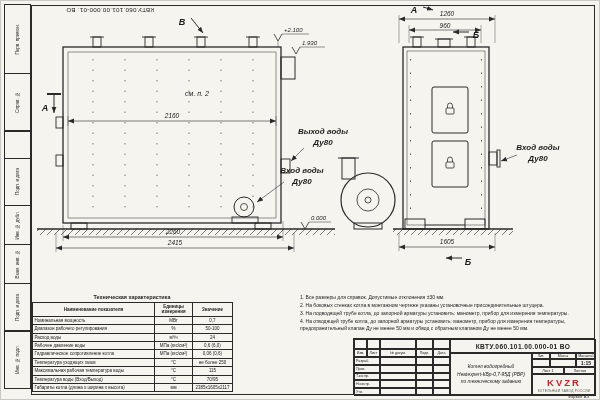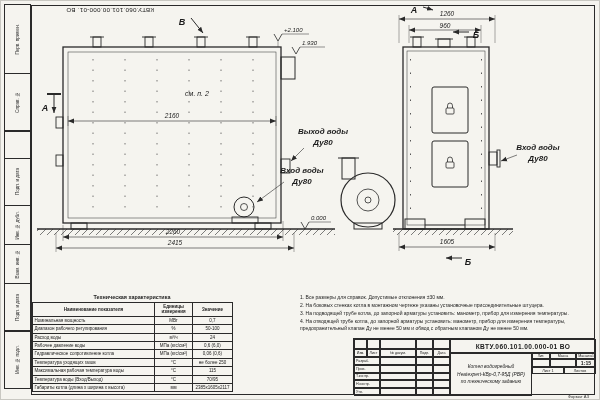"KVZR" div.cell { html: none -> <div> <div> <div>KVZR</div> <div>КОТЕЛЬНЫЙ ЗАВОД РОССИИ</div> </div> </div> }
